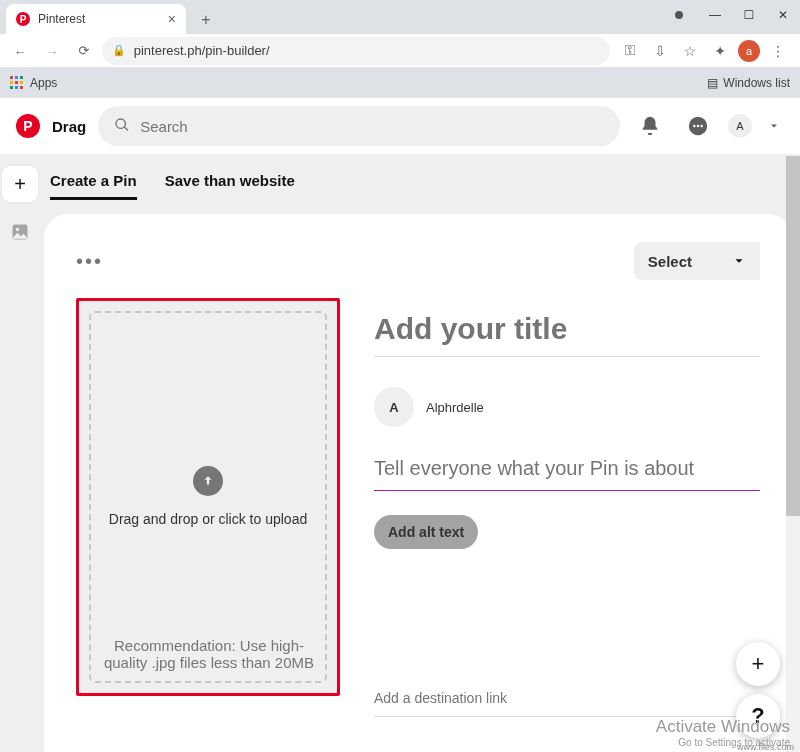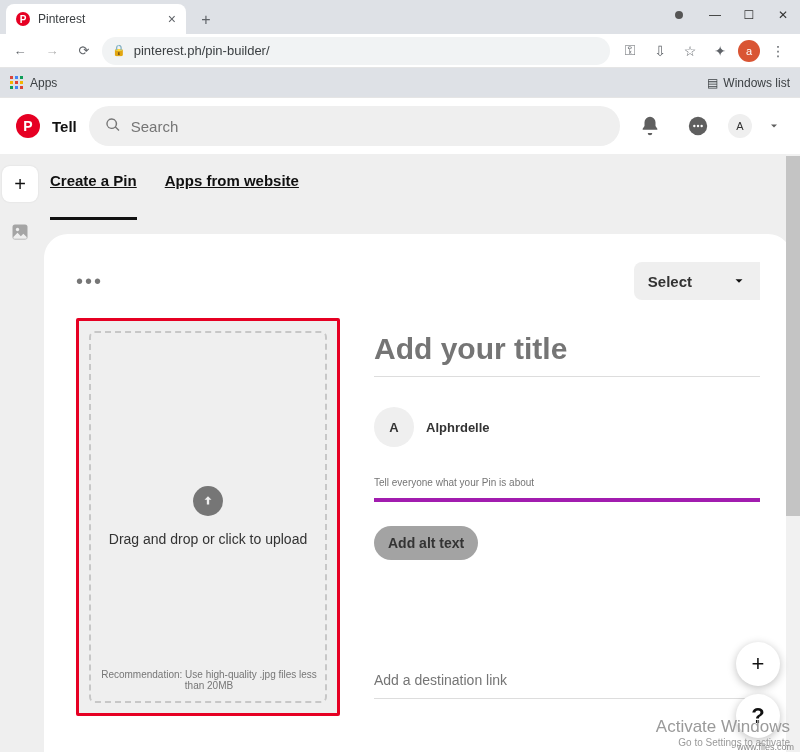"Tell" div.p-home { text: Tell -> Drag }
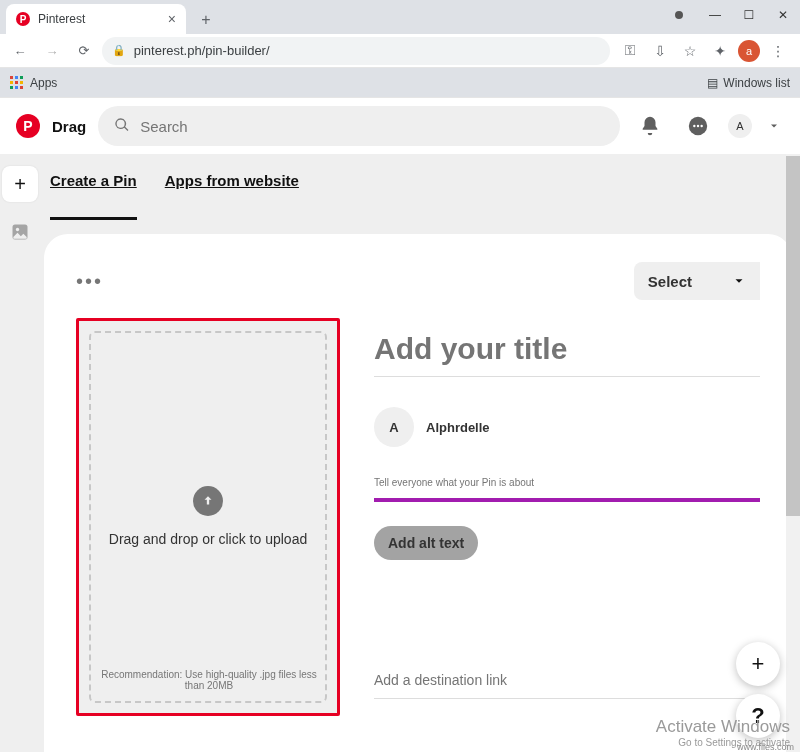"Create a Pin" .tab-item { padding-bottom: 28px -> 8px; text-decoration: underline -> none }
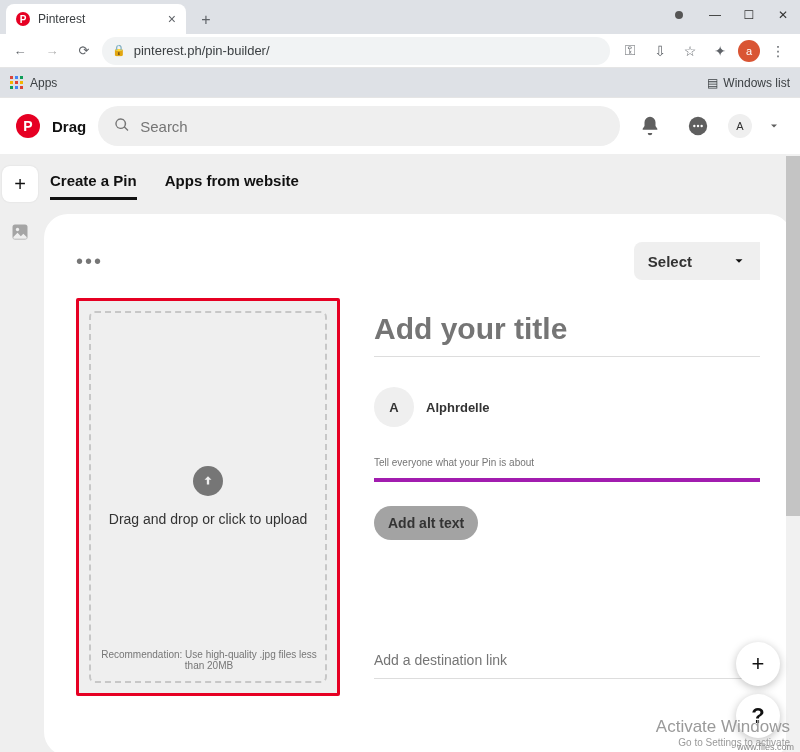"Apps from website" div.tab-item { text: Apps from -> Save than }
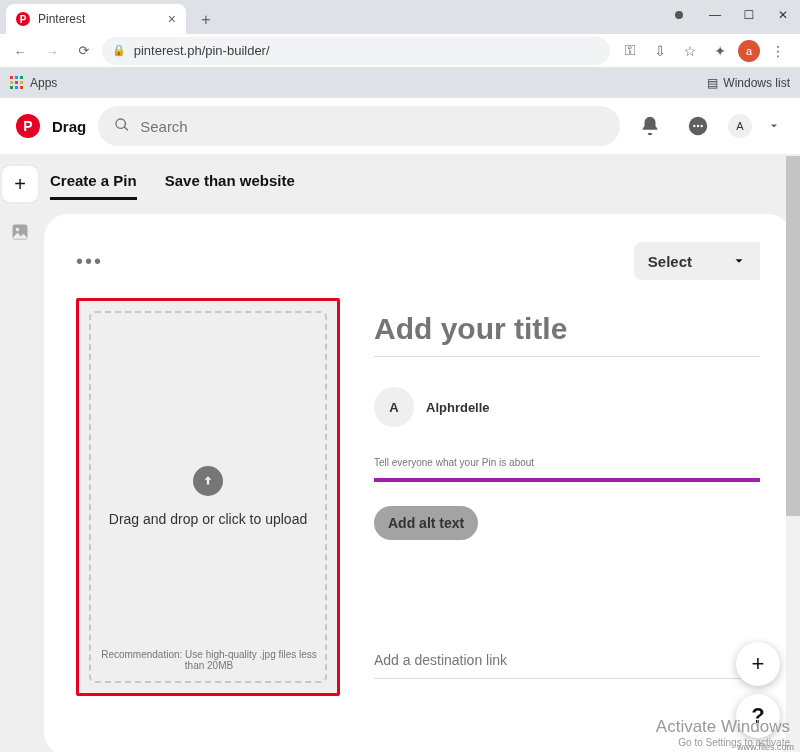"Alphrdelle" .author-name { font-weight: 700 -> 400 }
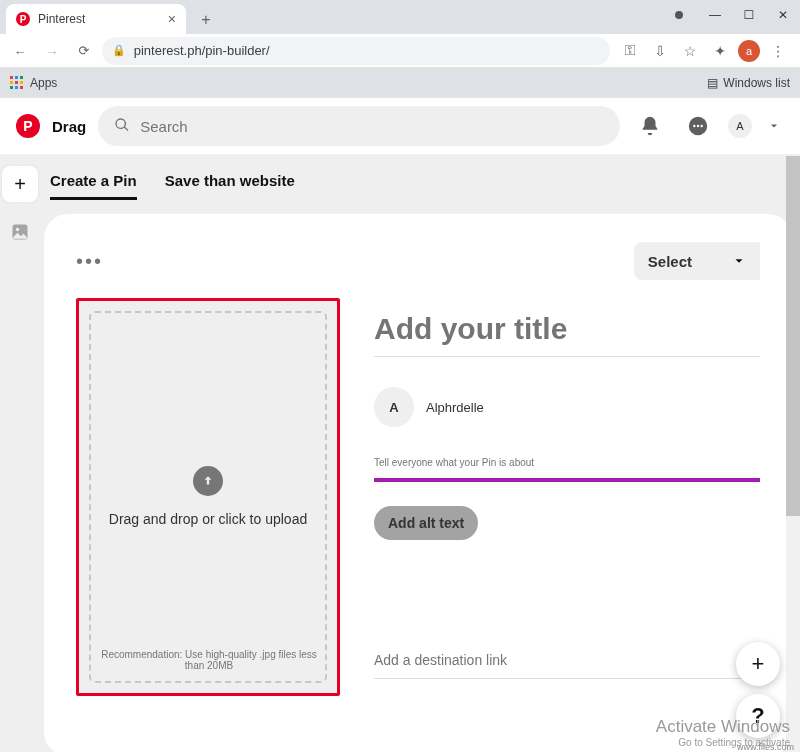"Tell everyone what your Pin" .desc-input { border-bottom: 4px solid #a21caf -> 1px solid #a21caf; font-size: 10px -> 20px }
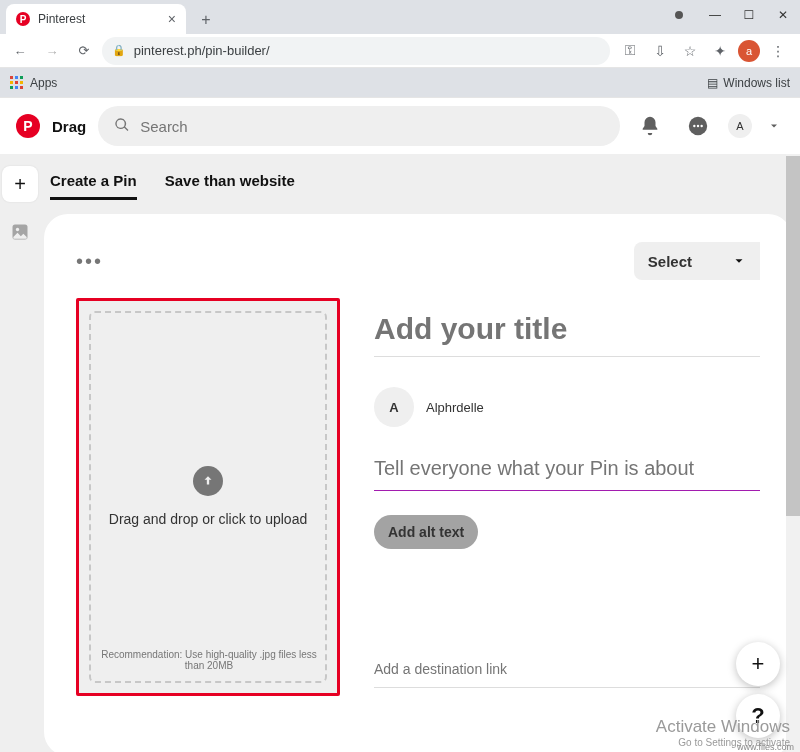"Recommendation: Use high-quality .jpg" .up-rec { font-size: 10px -> 15px }
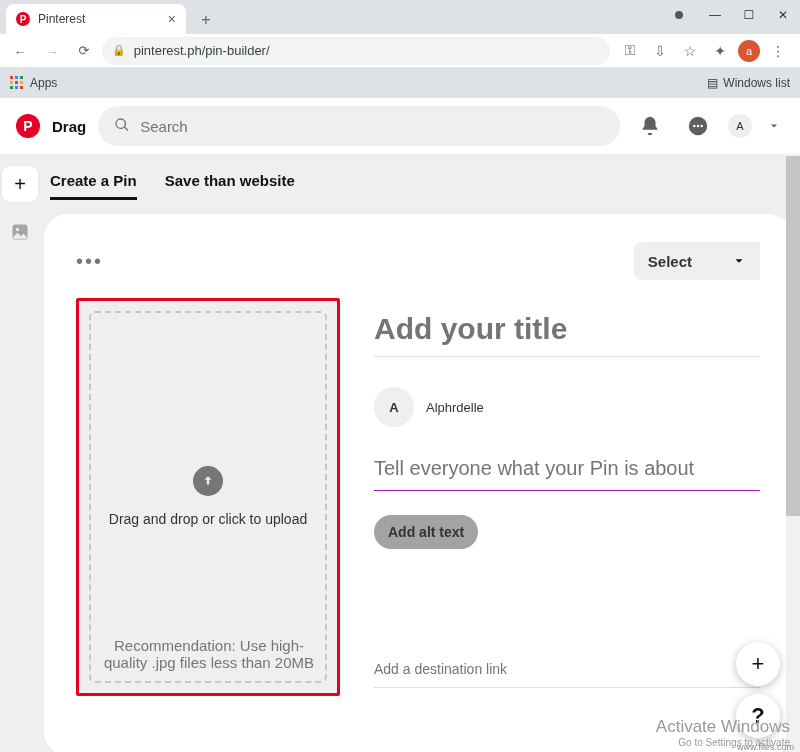"Add a destination link" .dest-input { margin-top: none -> 29px }
